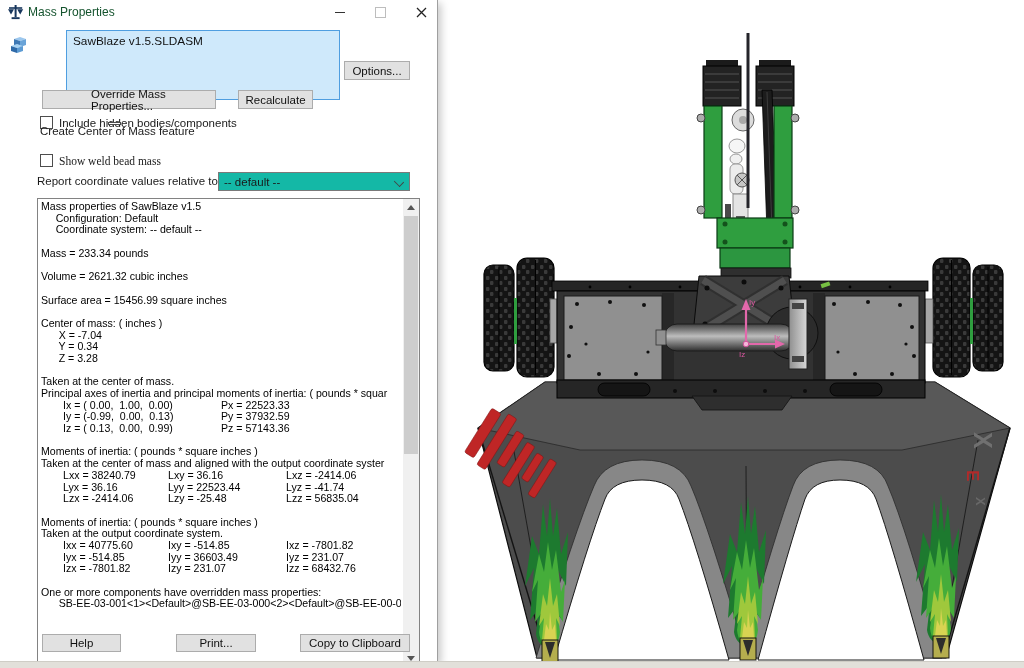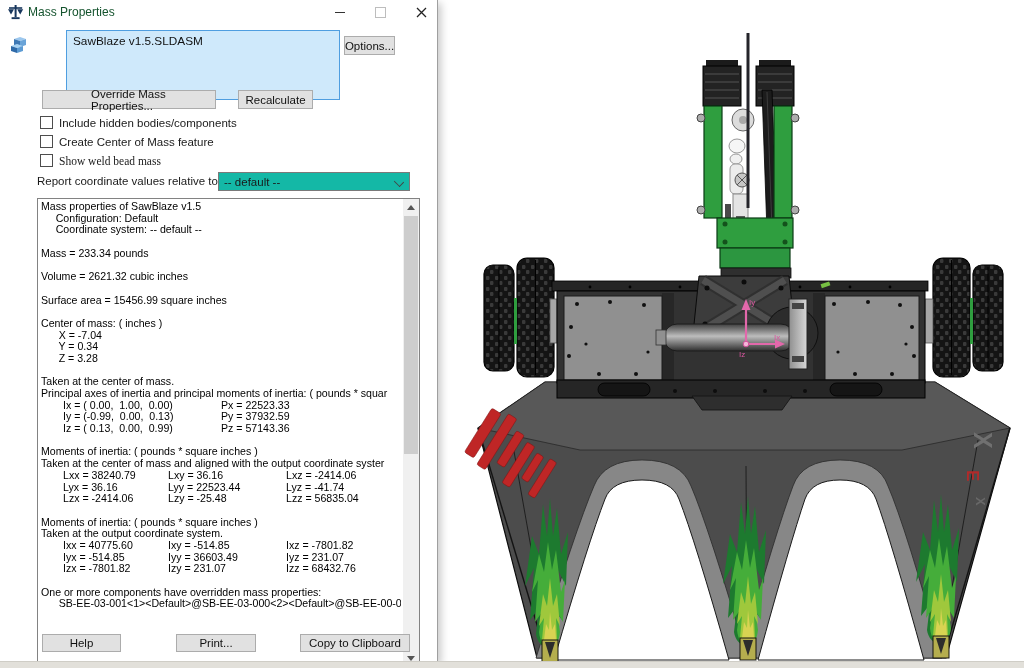"Options..." .btn-options { top: 36px -> 61px; width: 51px -> 66px }
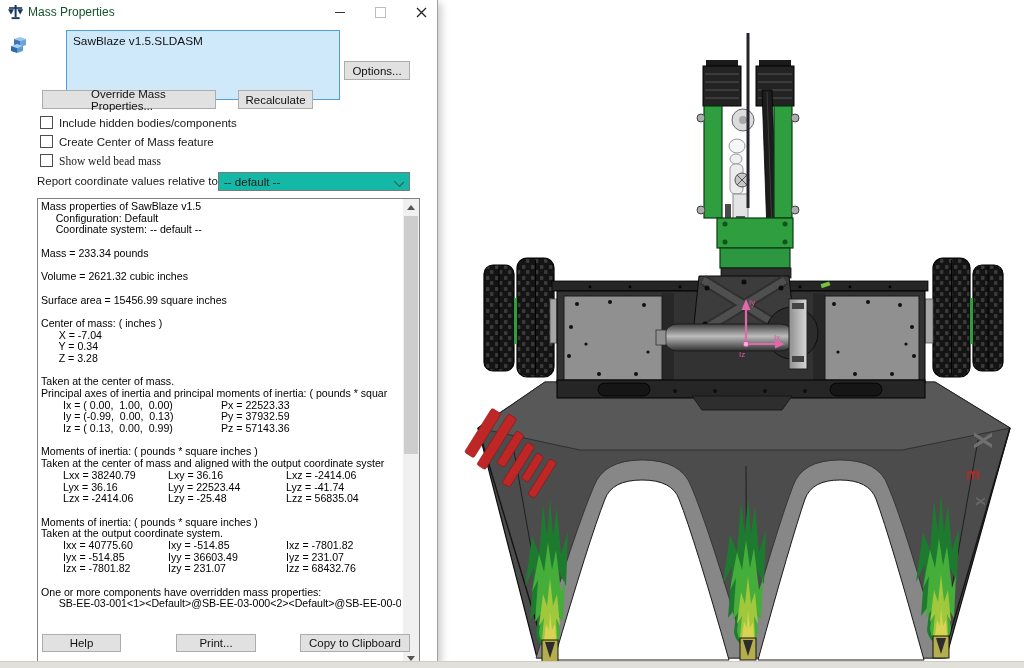"Create Center of Mass feature" .cb2 { flex-direction: none -> column; top: 134px -> 122px }
